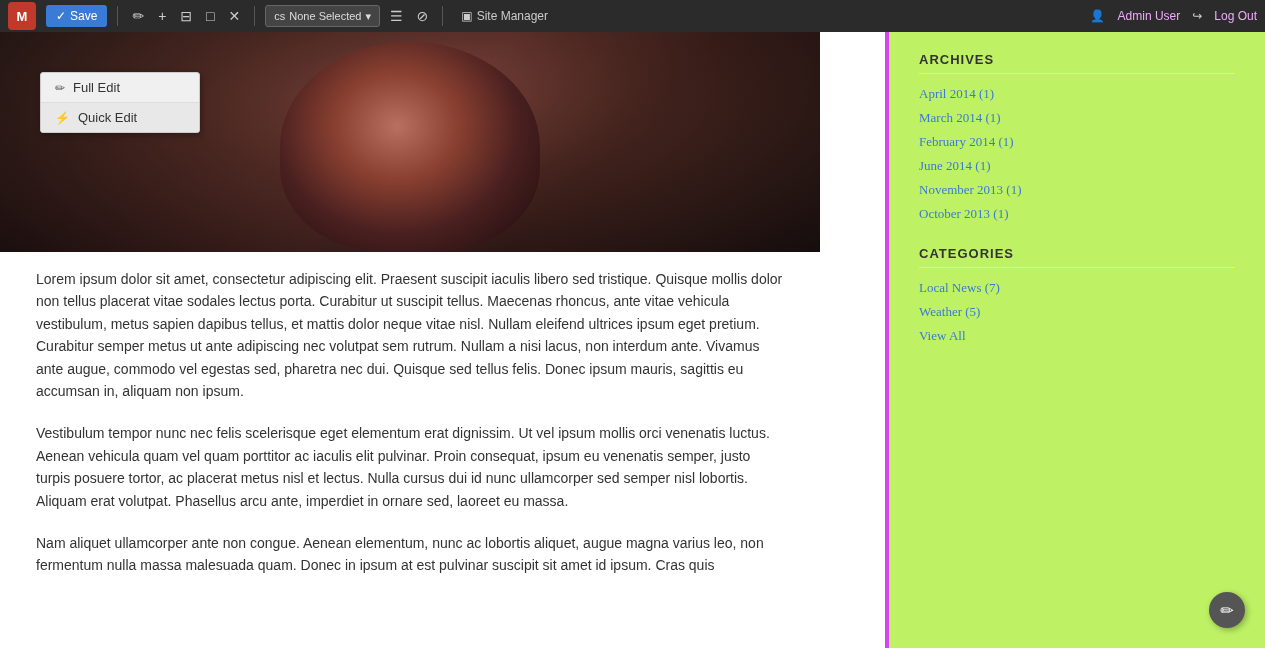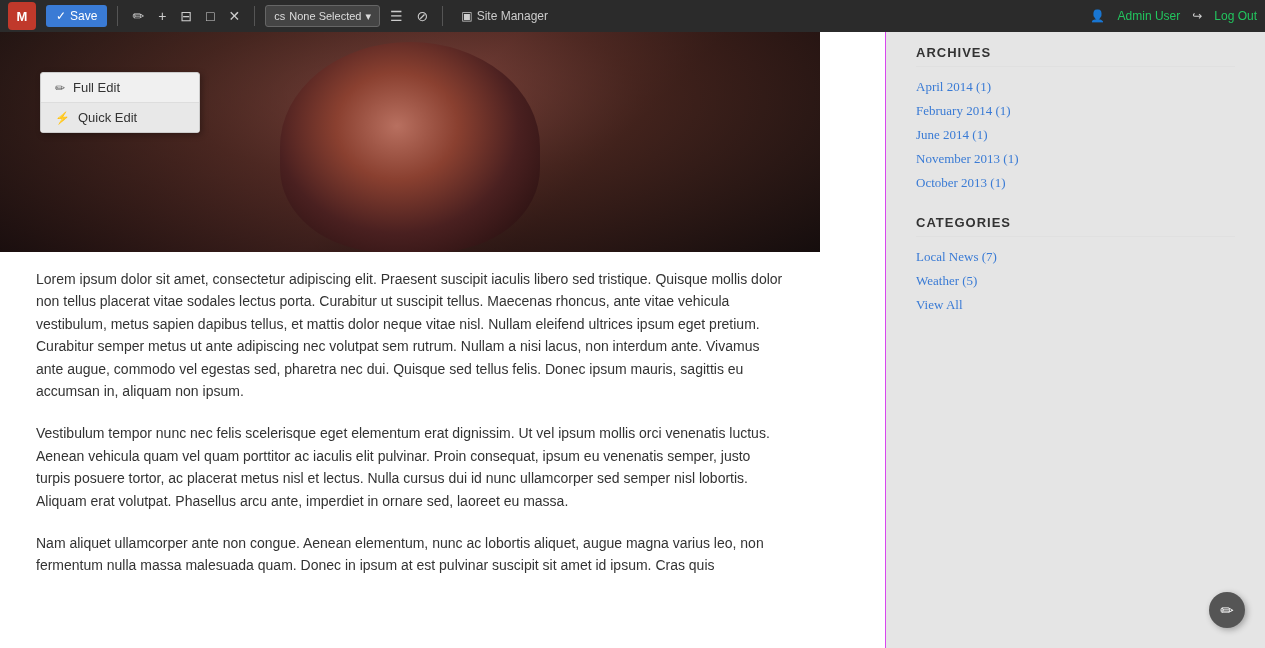"Admin User" .toolbar-right a { color: #22c55e -> #f0abfc }
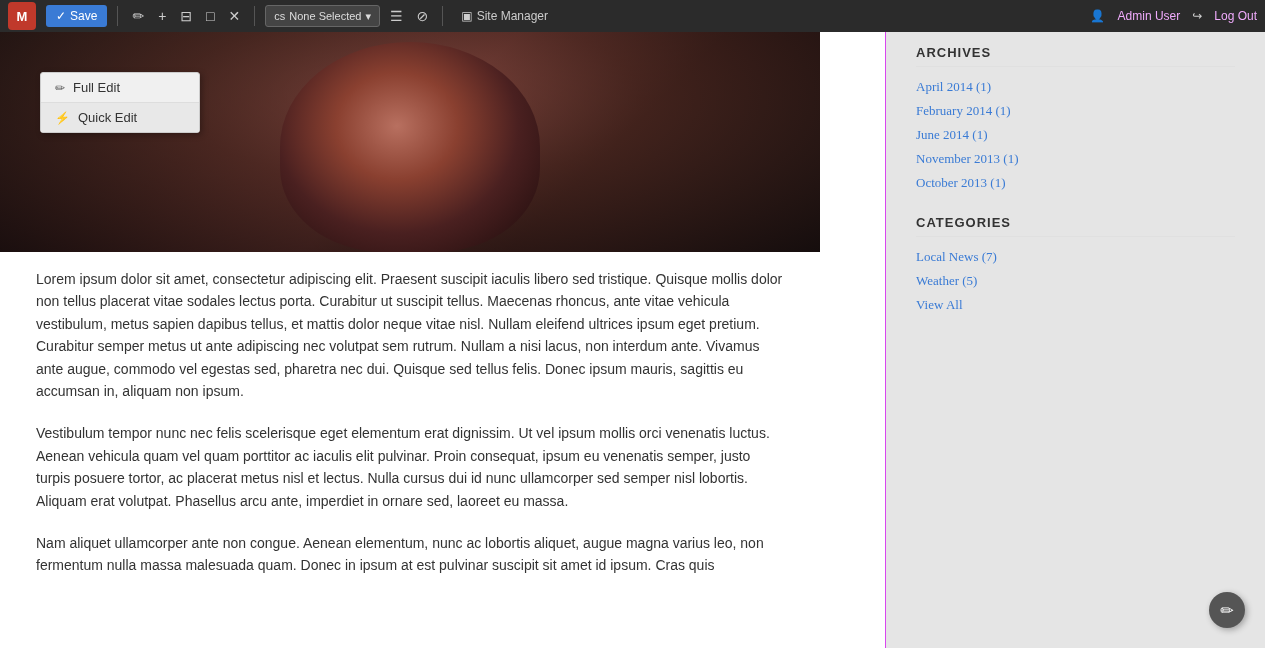"ARCHIVES" #sidebar { background: #e5e5e5 -> #bef264; border-left: 1px solid #d946ef -> 4px solid #d946ef; padding: 13px 30px -> 20px 30px }
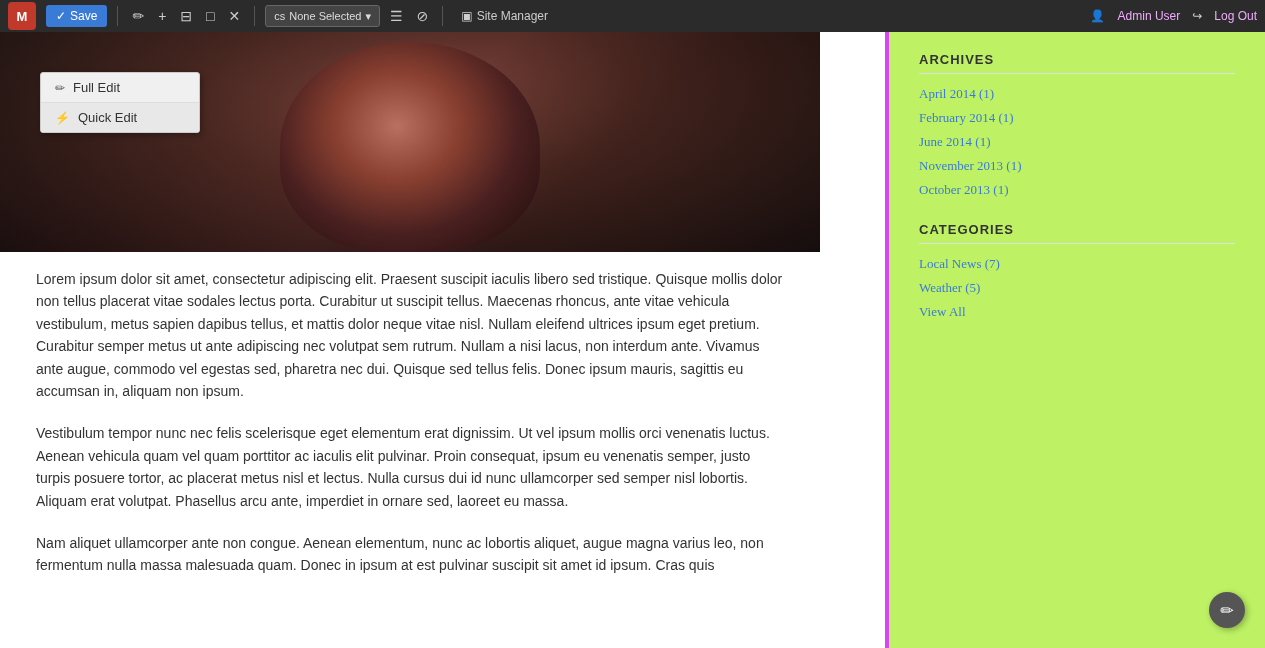"March 2014 (1)" a.sidebar-link { html: none -> <a>March 2014 (1)</a> }
